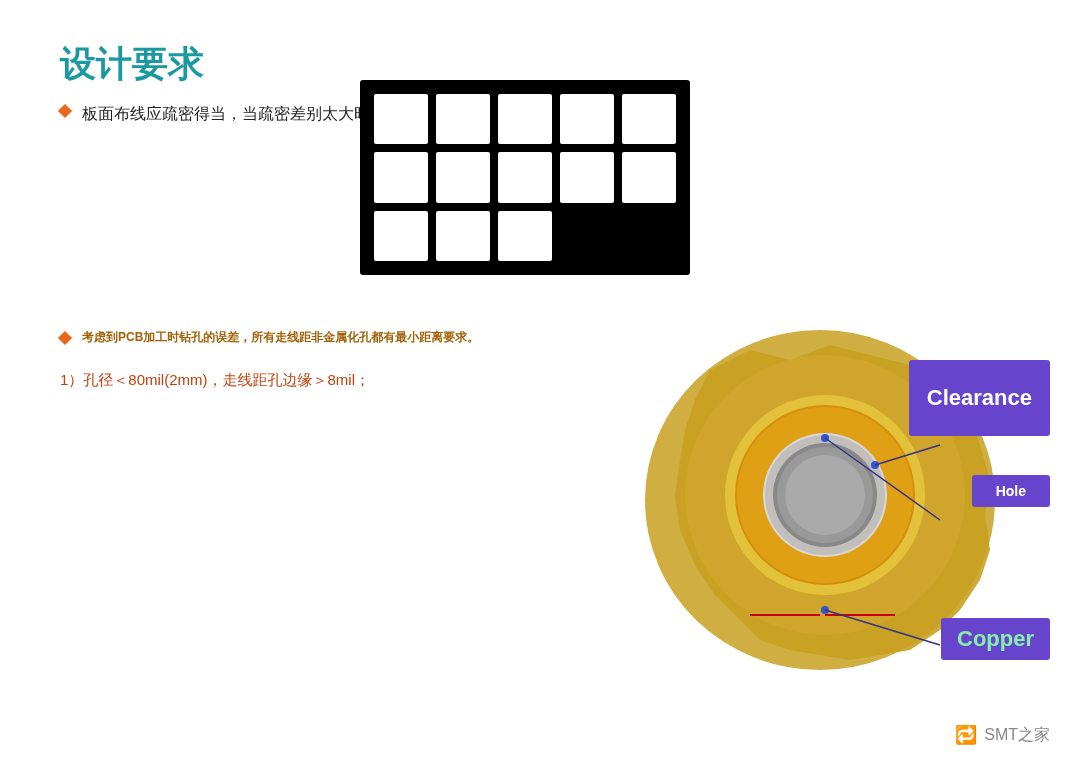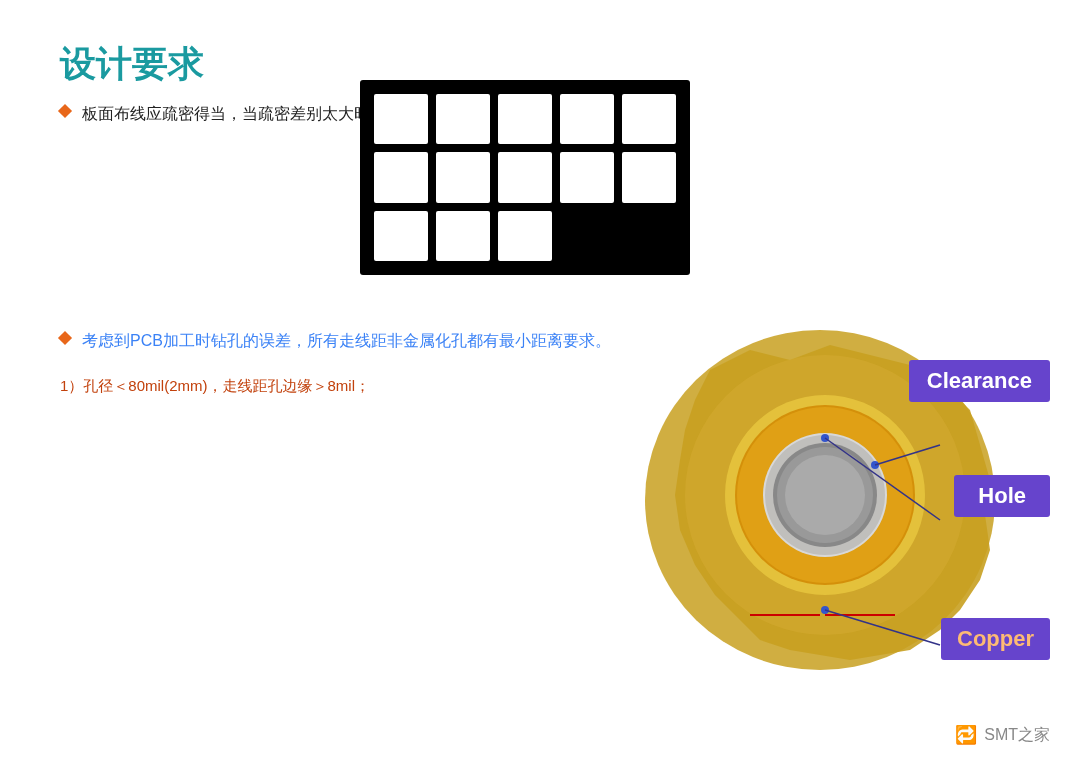"考虑到PCB加工时钻孔的误差，所有走线距非金属化孔都有最小距离要求。" div { color: #3b82f6 -> #a16207; font-size: 16px -> 12px; font-weight: none -> bold }
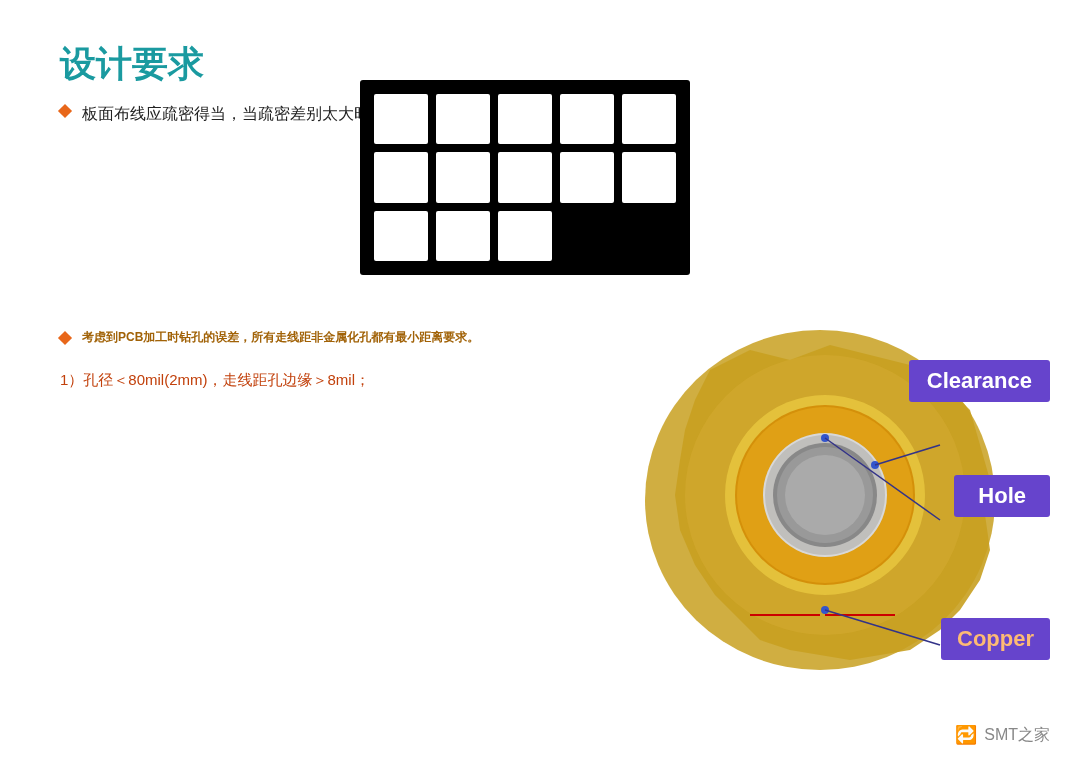"Clearance" div { padding: 8px 18px -> 25px 18px }
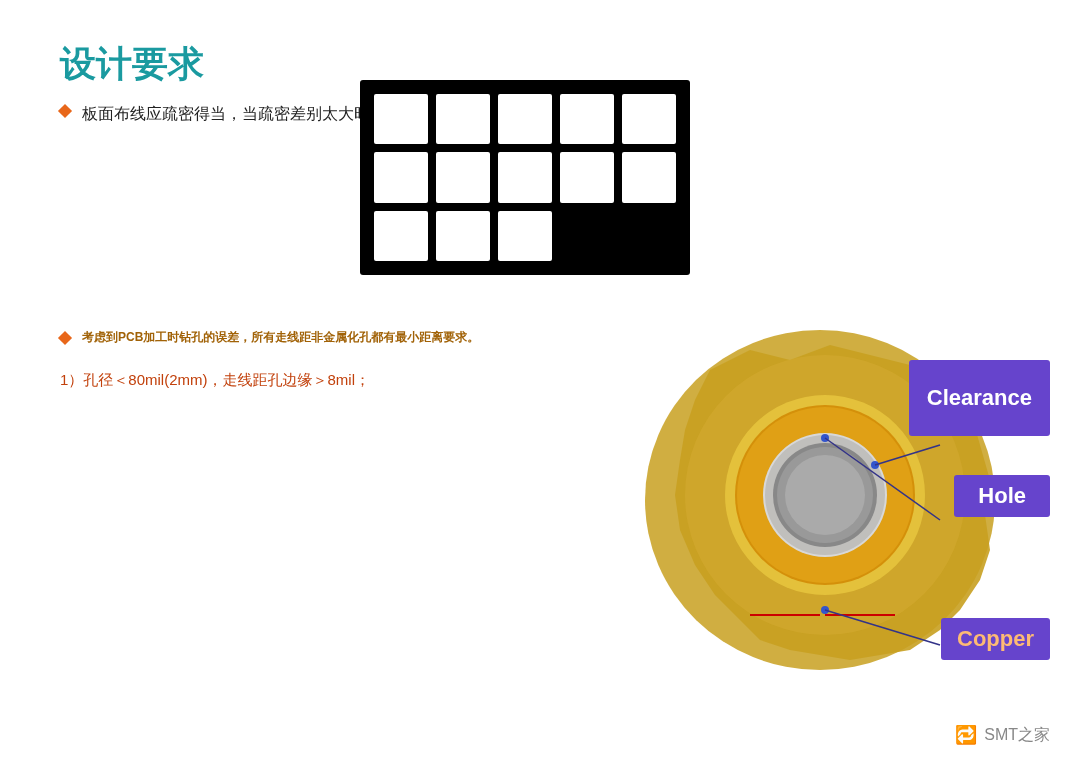"Hole" div { font-size: 22px -> 14px }
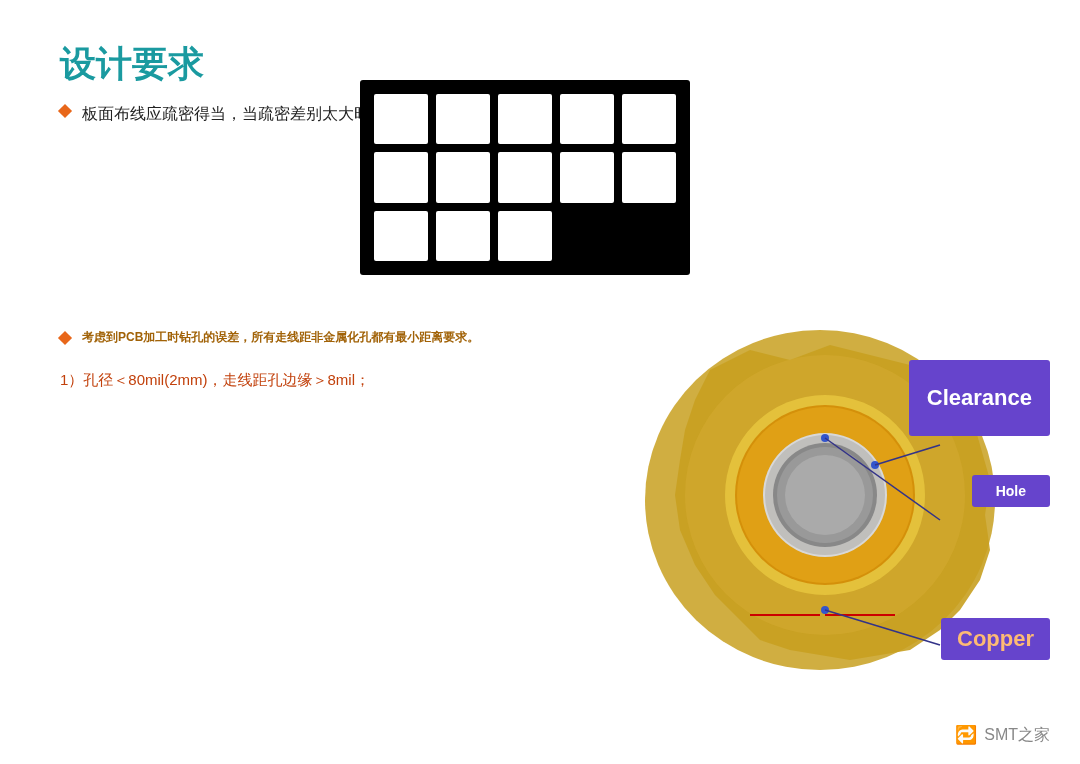"Copper" div { color: #fdba74 -> #86efac }
